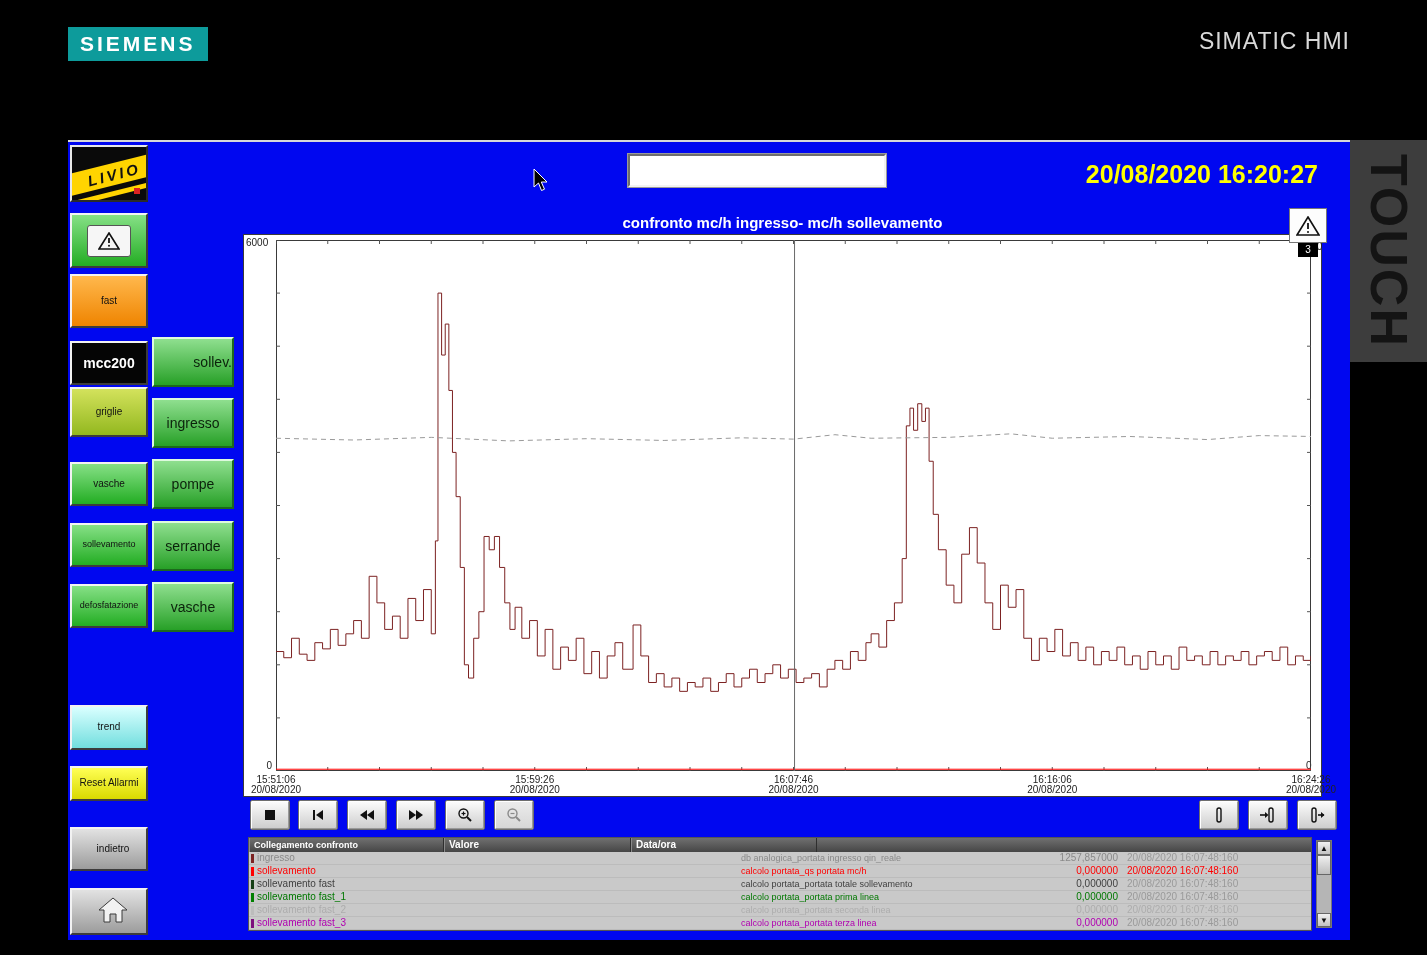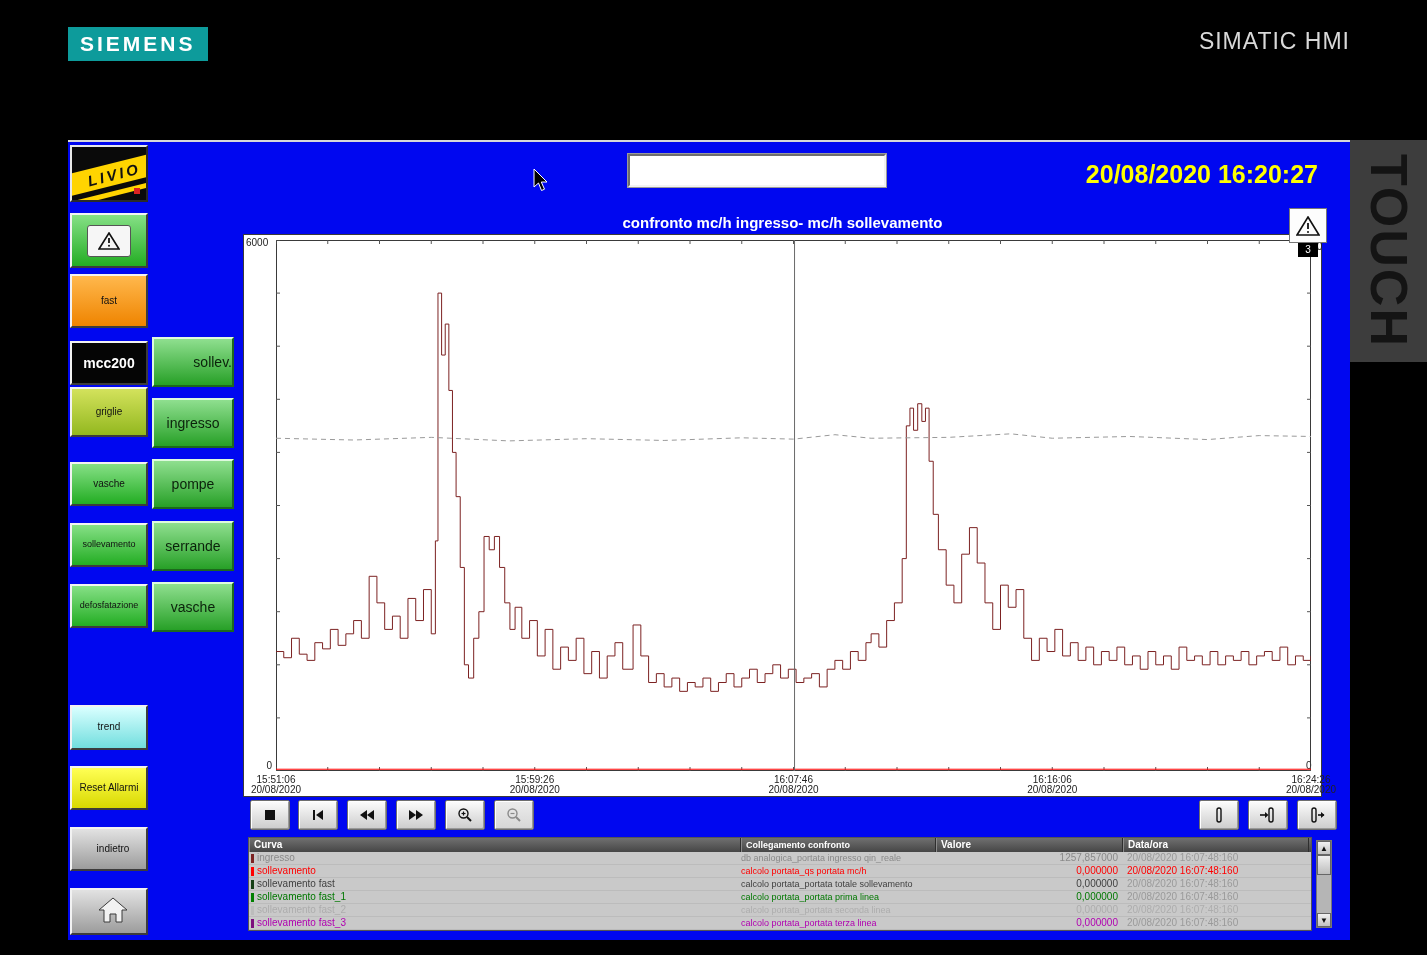"Reset Allarmi" div.sb { height: 44px -> 35px }
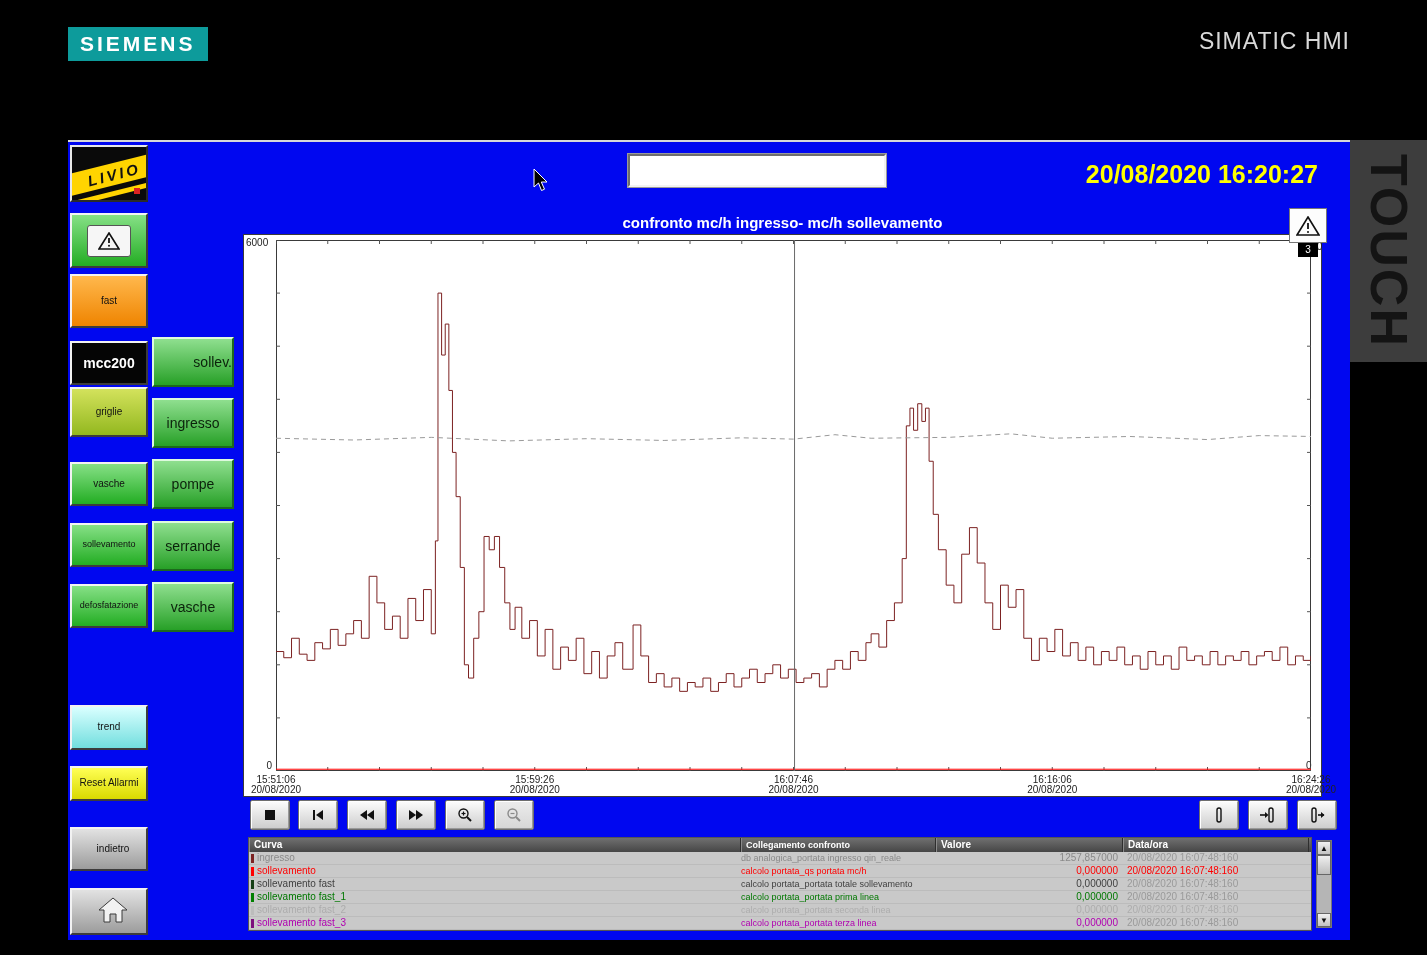"Curva" div.th { html: <div>Curva</div> -> none }
